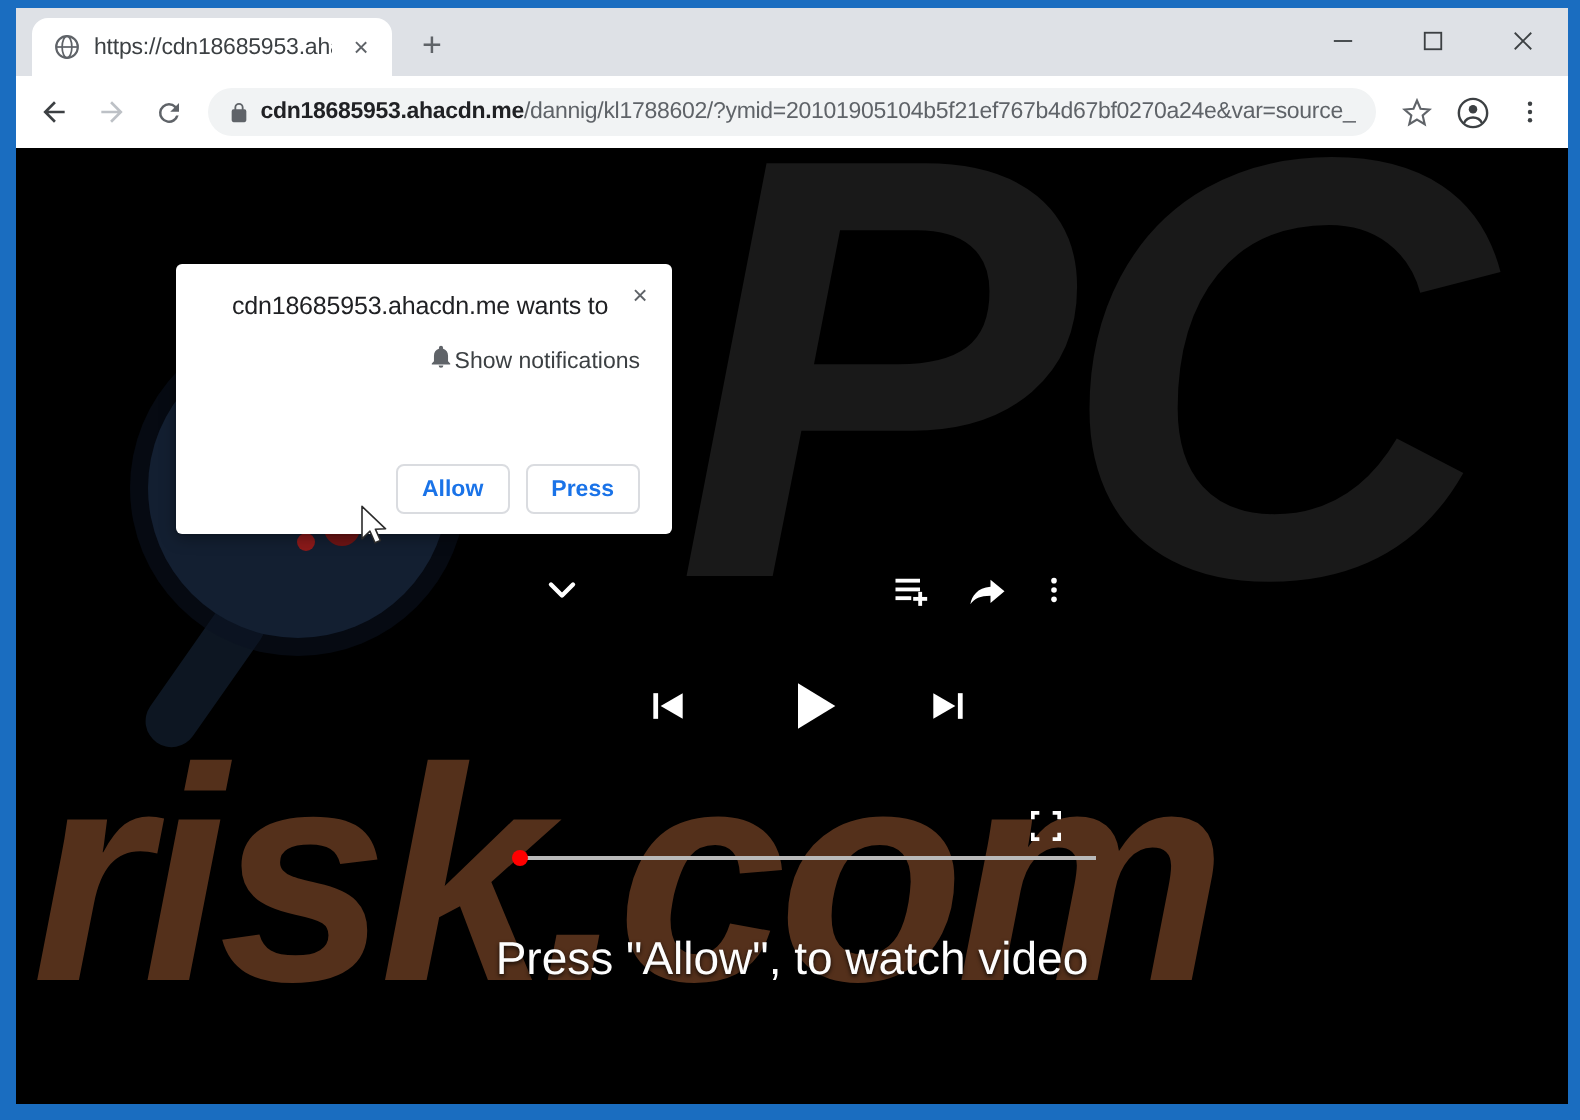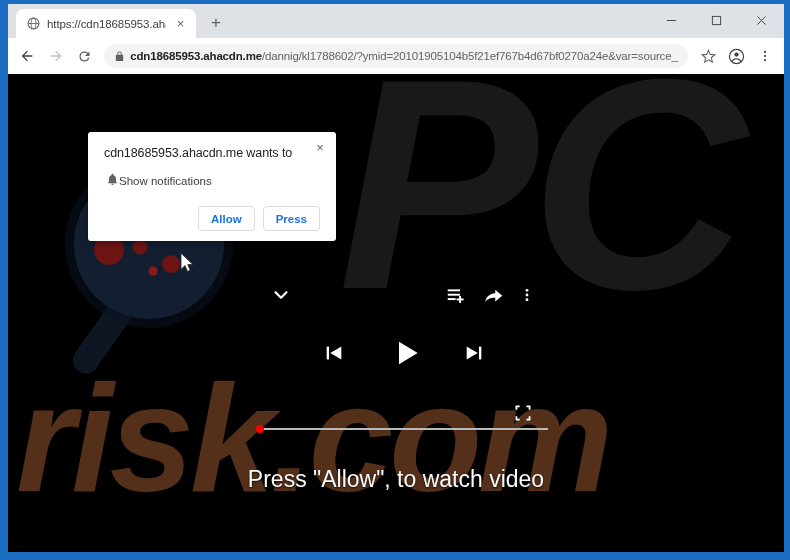"cdn18685953.ahacdn.me wants to" .notif-title { margin-left: none -> 12px }
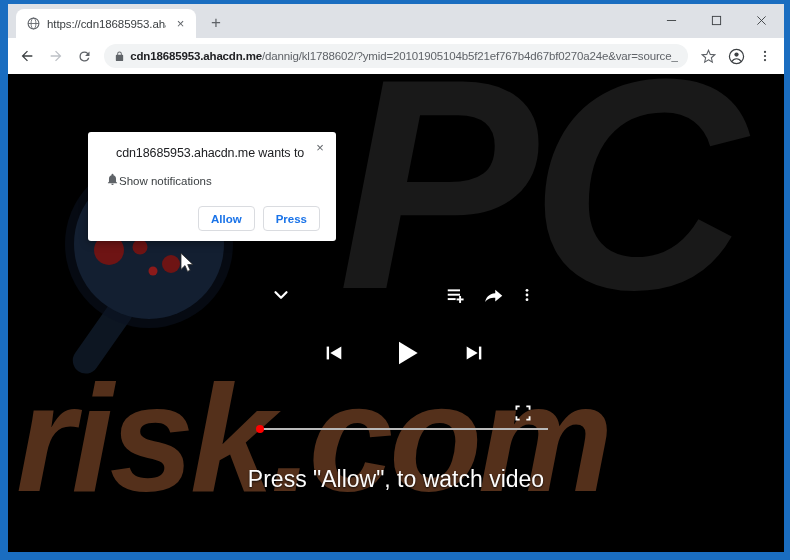"Show notifications" .notif-perm { justify-content: none -> flex-end; margin-bottom: 16px -> 32px }
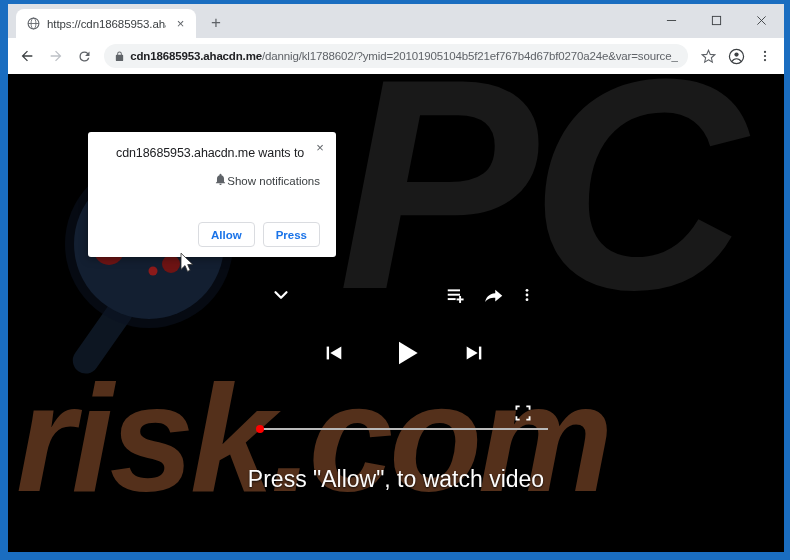"Allow" .btn { margin-top: none -> 10px }
